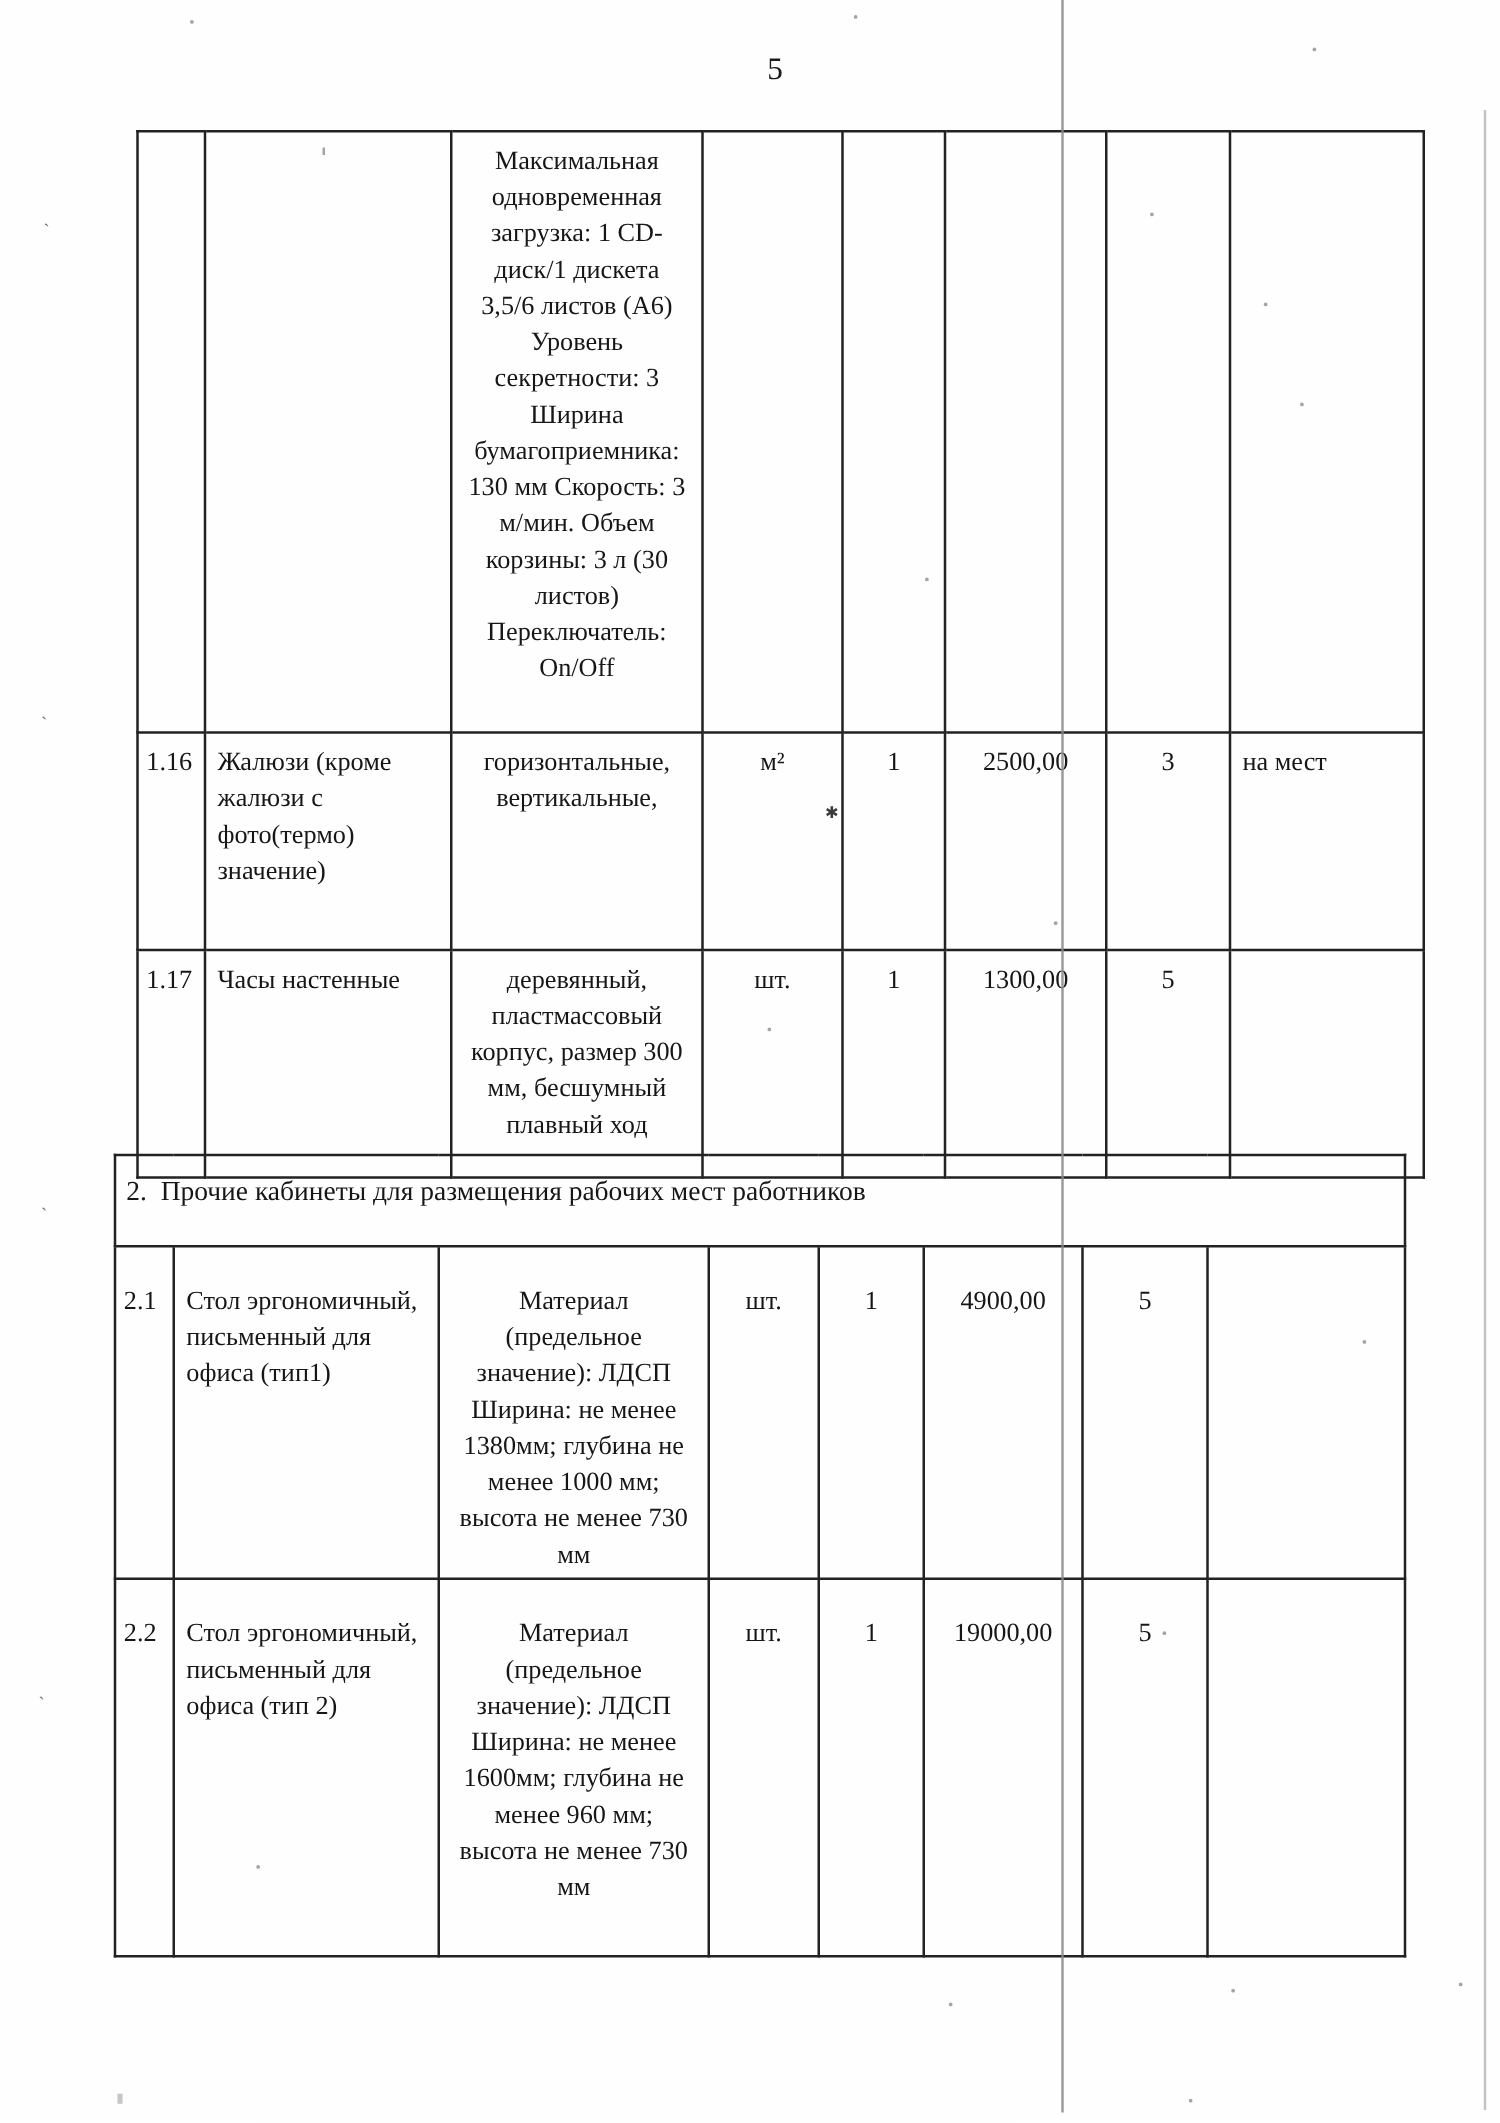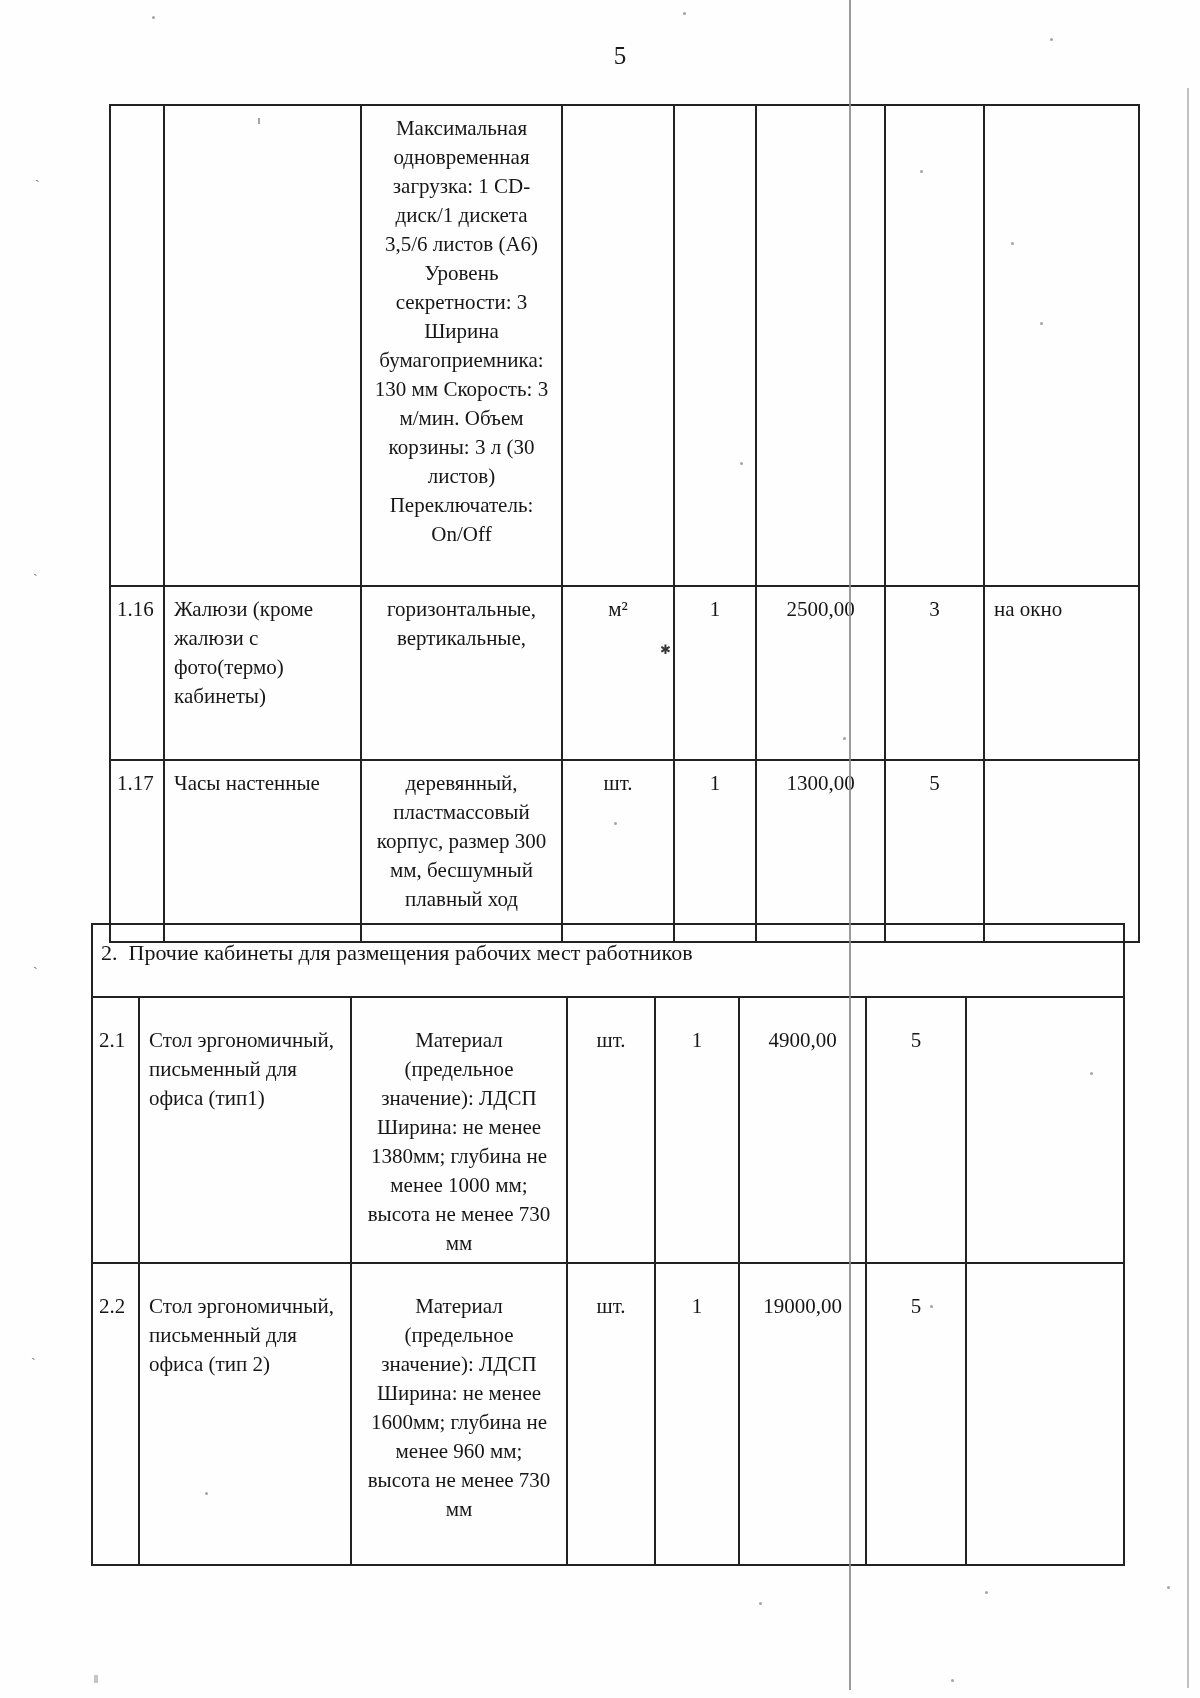"Жалюзи (кроме" td.c-name { text: кабинеты -> значение }
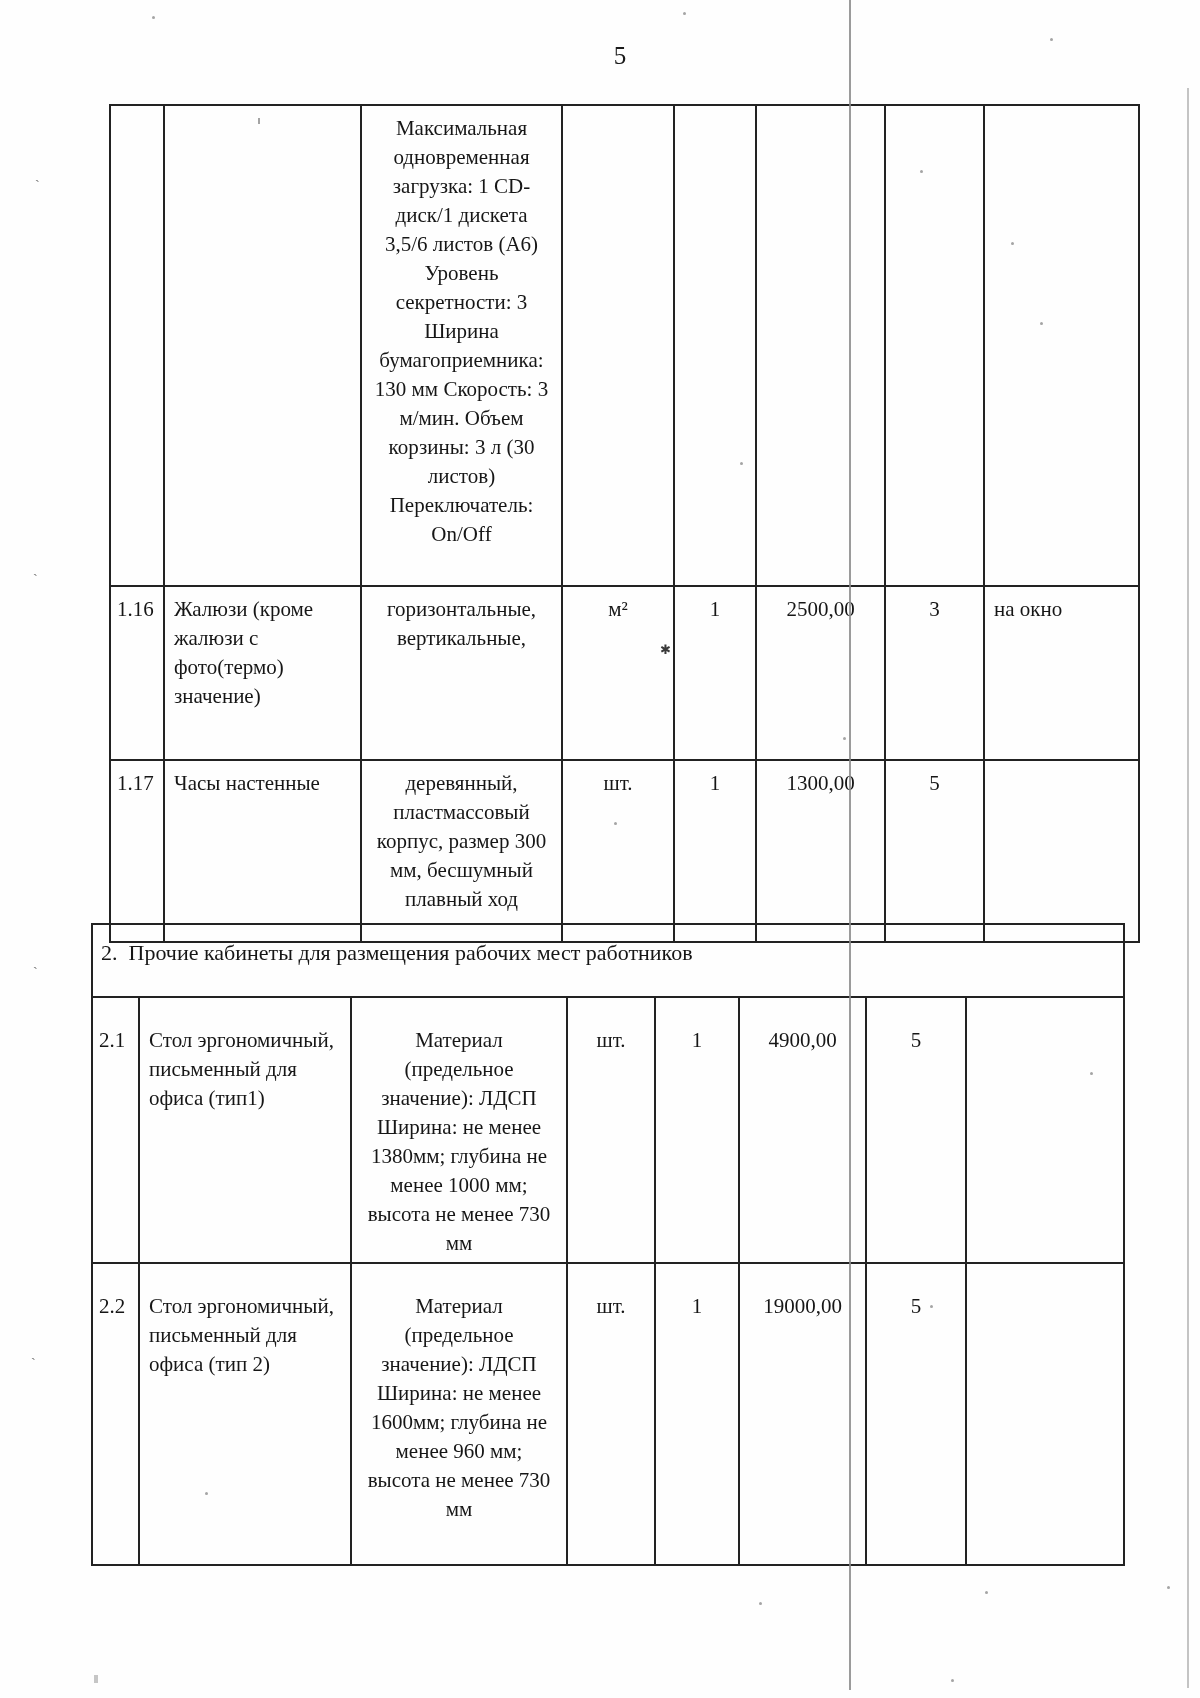"на окно" td.c-note { text: окно -> мест }
